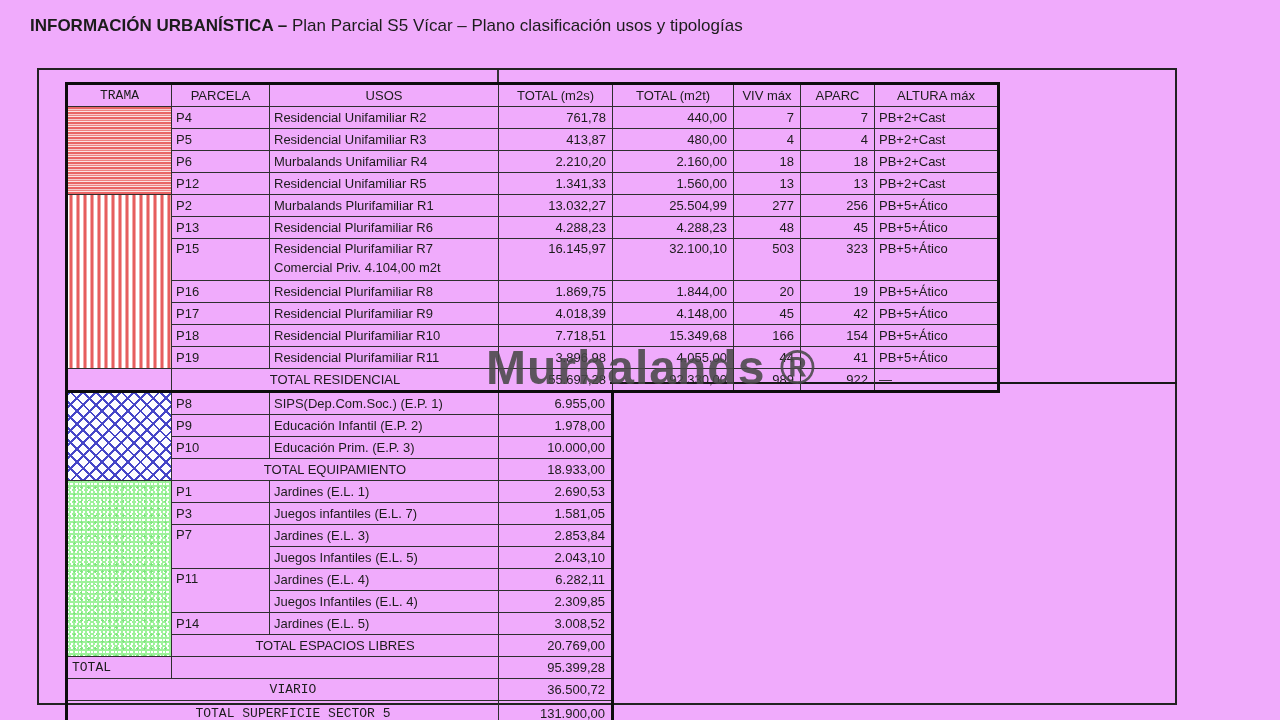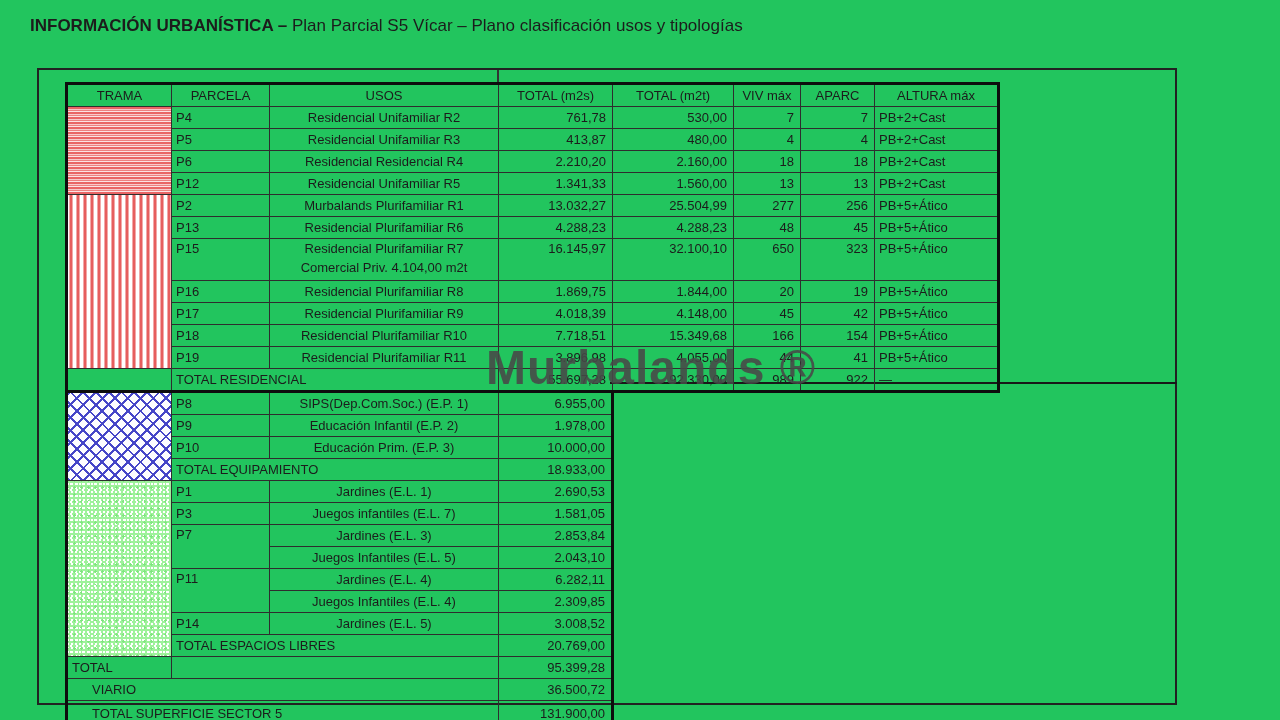"INFORMACIÓN URBANÍSTICA – Plan Parcial" #page { background: #22c55e -> #f0abfc }
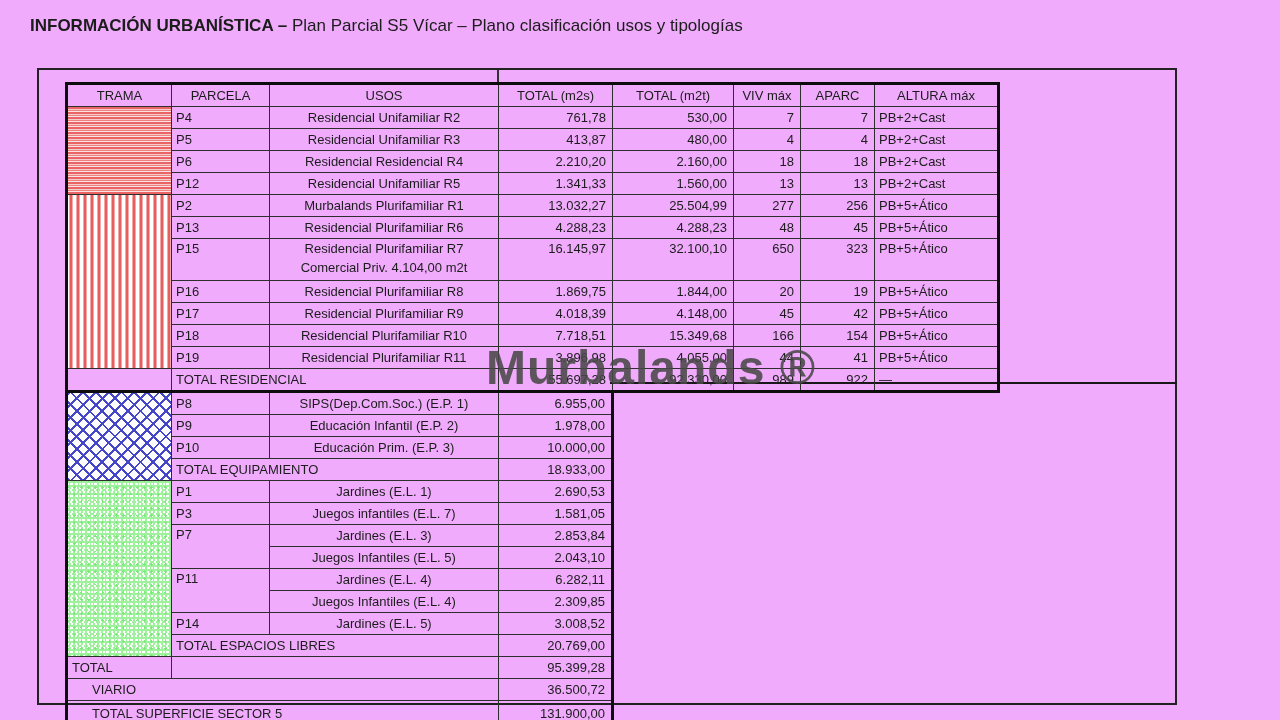"TRAMA" .thL { font-family: none -> Liberation Mono, monospace }
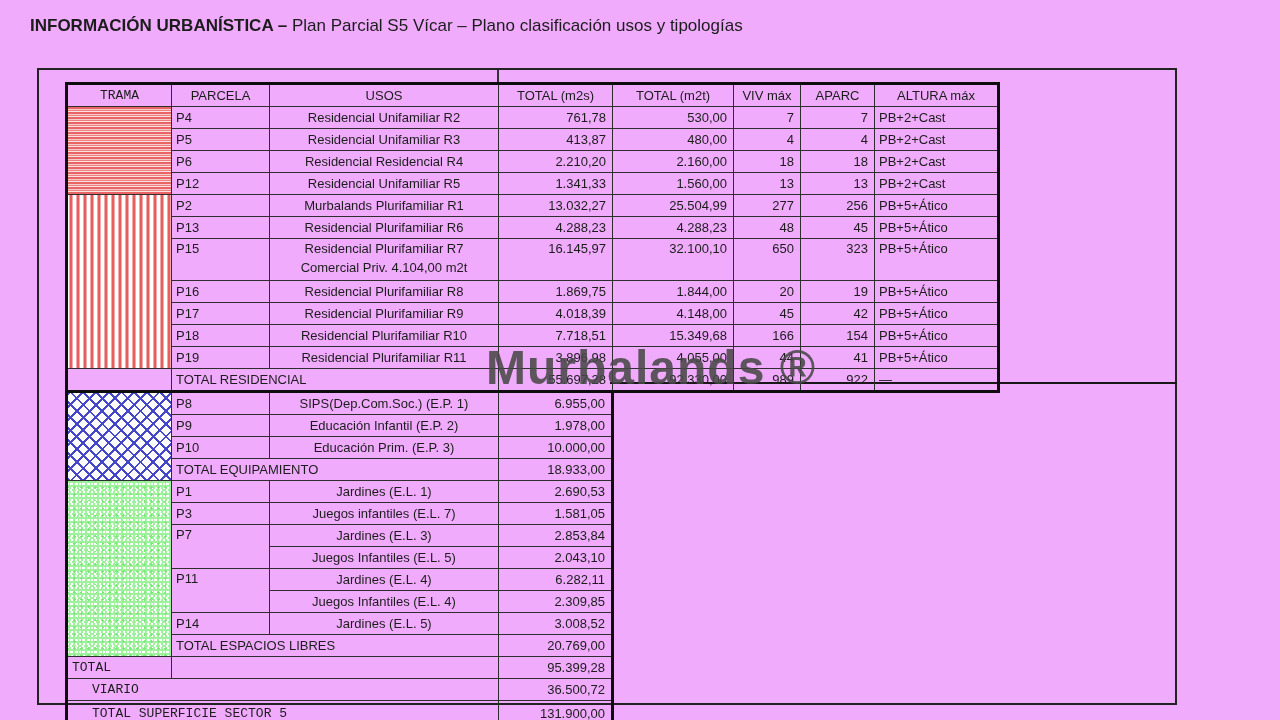"Residencial Unifamiliar R2" .uso { text-align: center -> left }
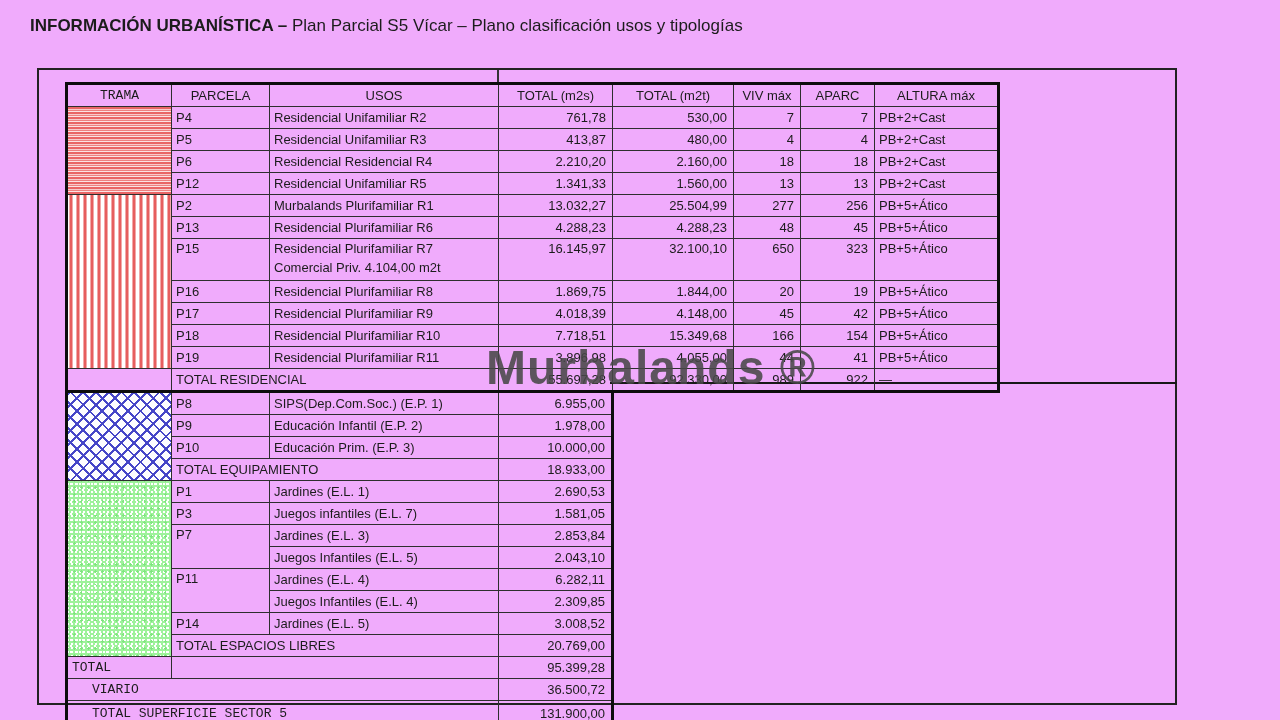"530,00" td.num { text: 530,00 -> 440,00 }
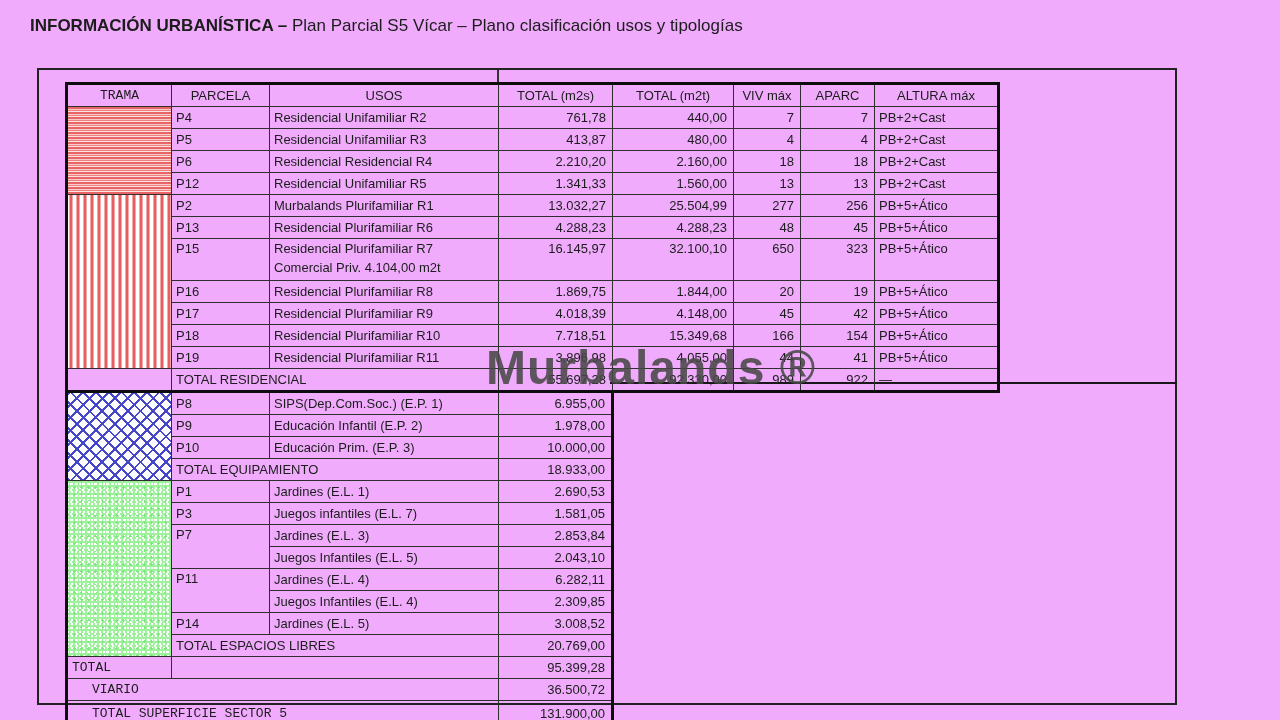"Residencial Residencial R4" td.uso { text: Residencial Residencial -> Murbalands Unifamiliar }
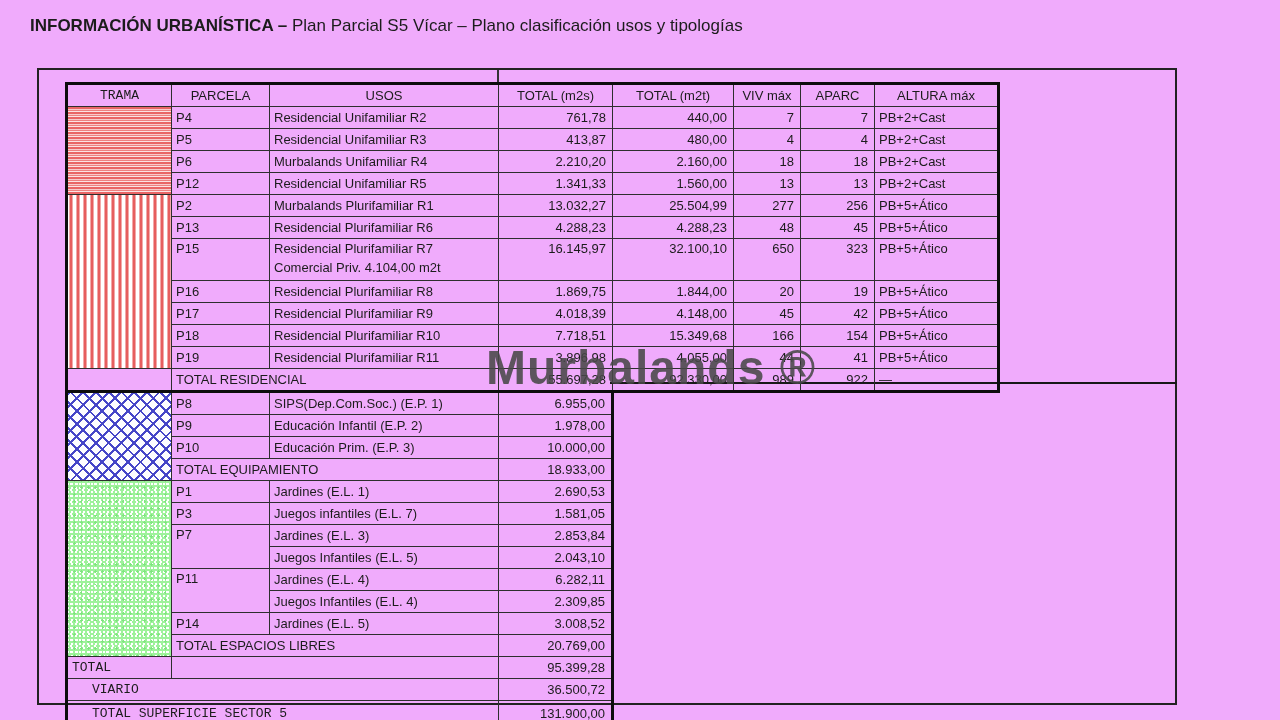"650" td.num { text: 650 -> 503 }
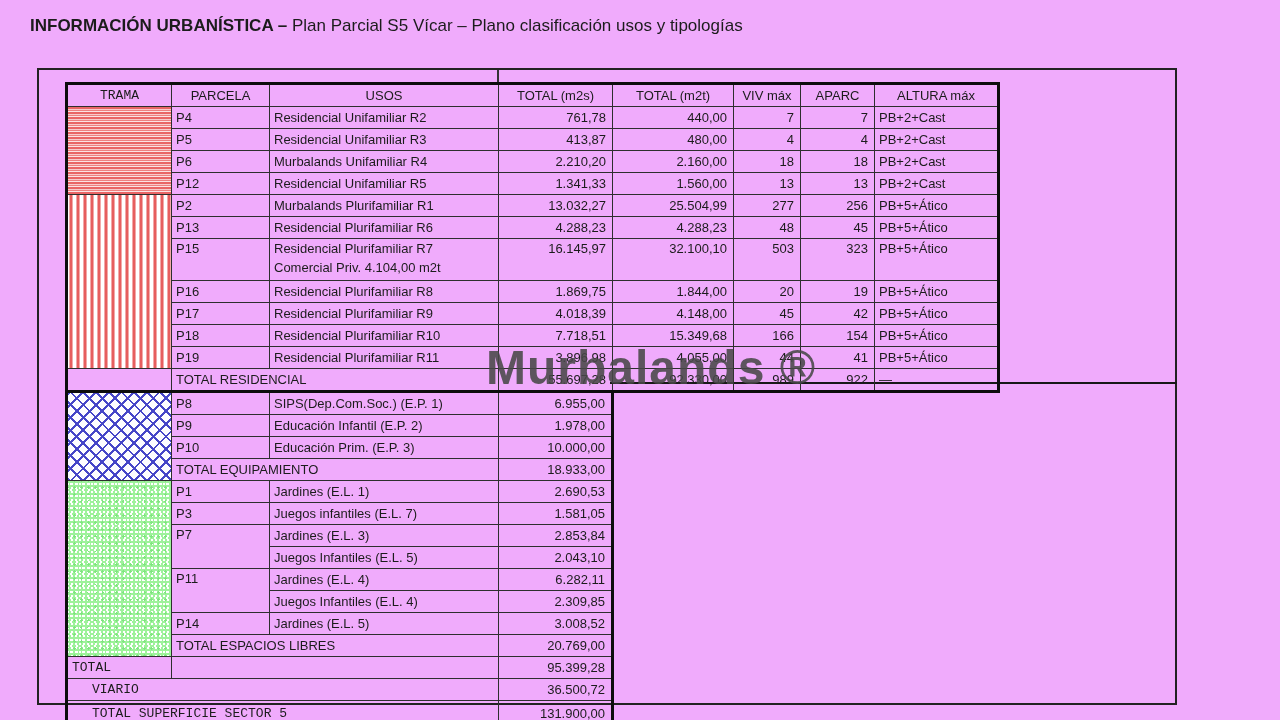"TOTAL RESIDENCIAL" .lbl { text-align: left -> center }
